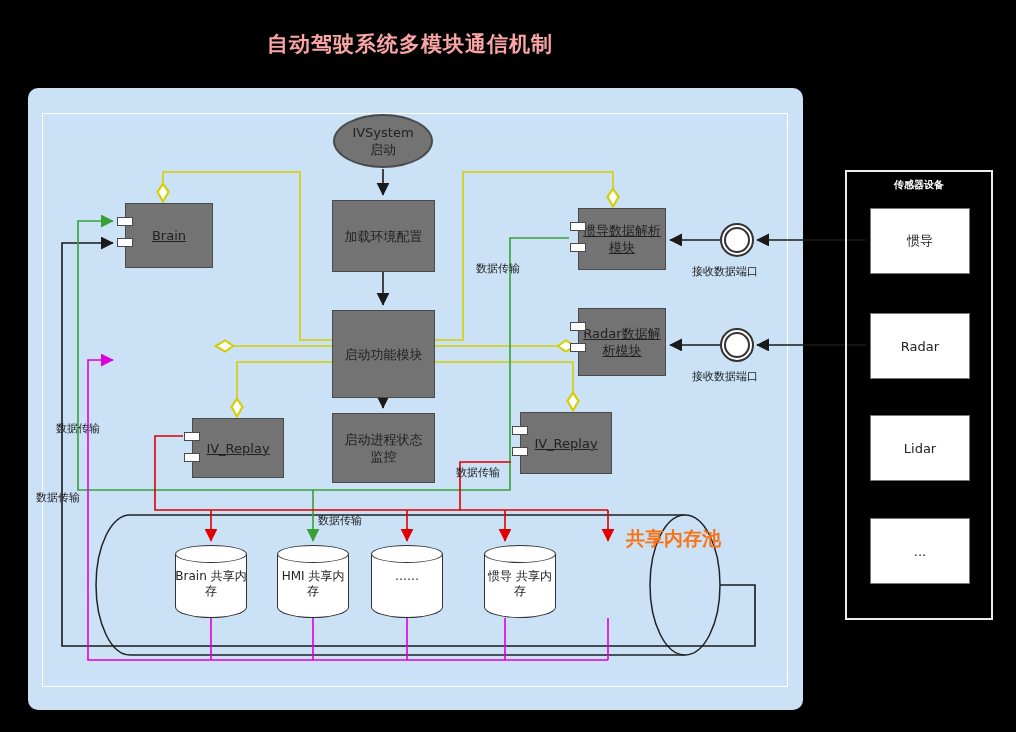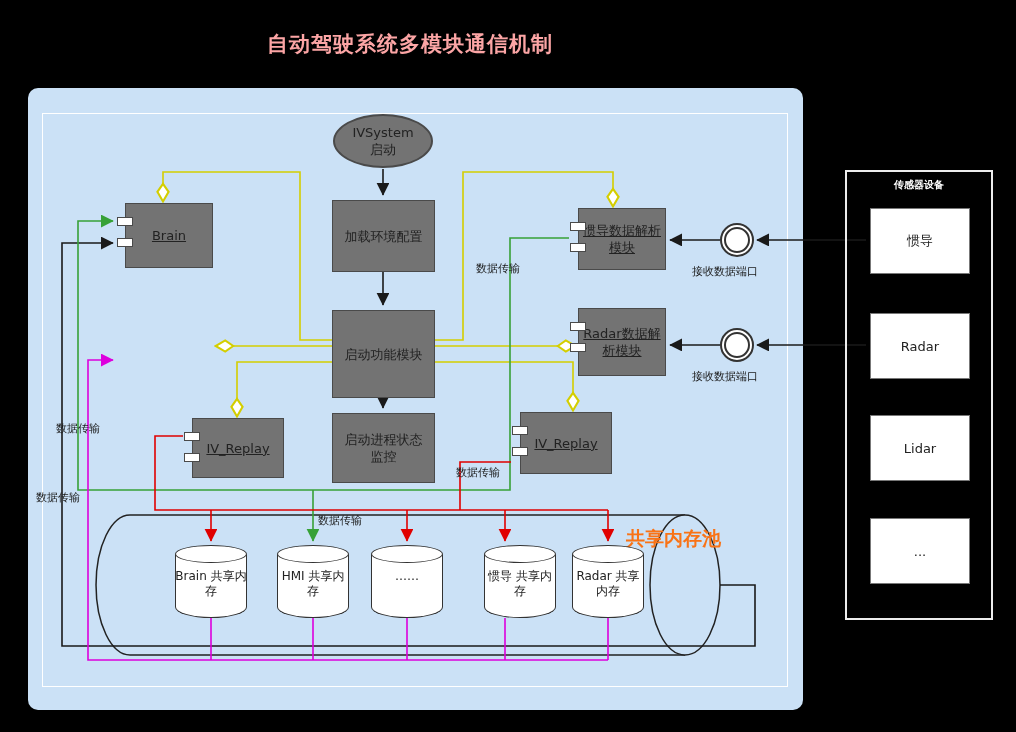"Radar 共享内存" div.cyl { html: <div> <div></div> <div></div> <div> <span>Radar</span> <span>共享内存</span> </div> </div> -> none }
